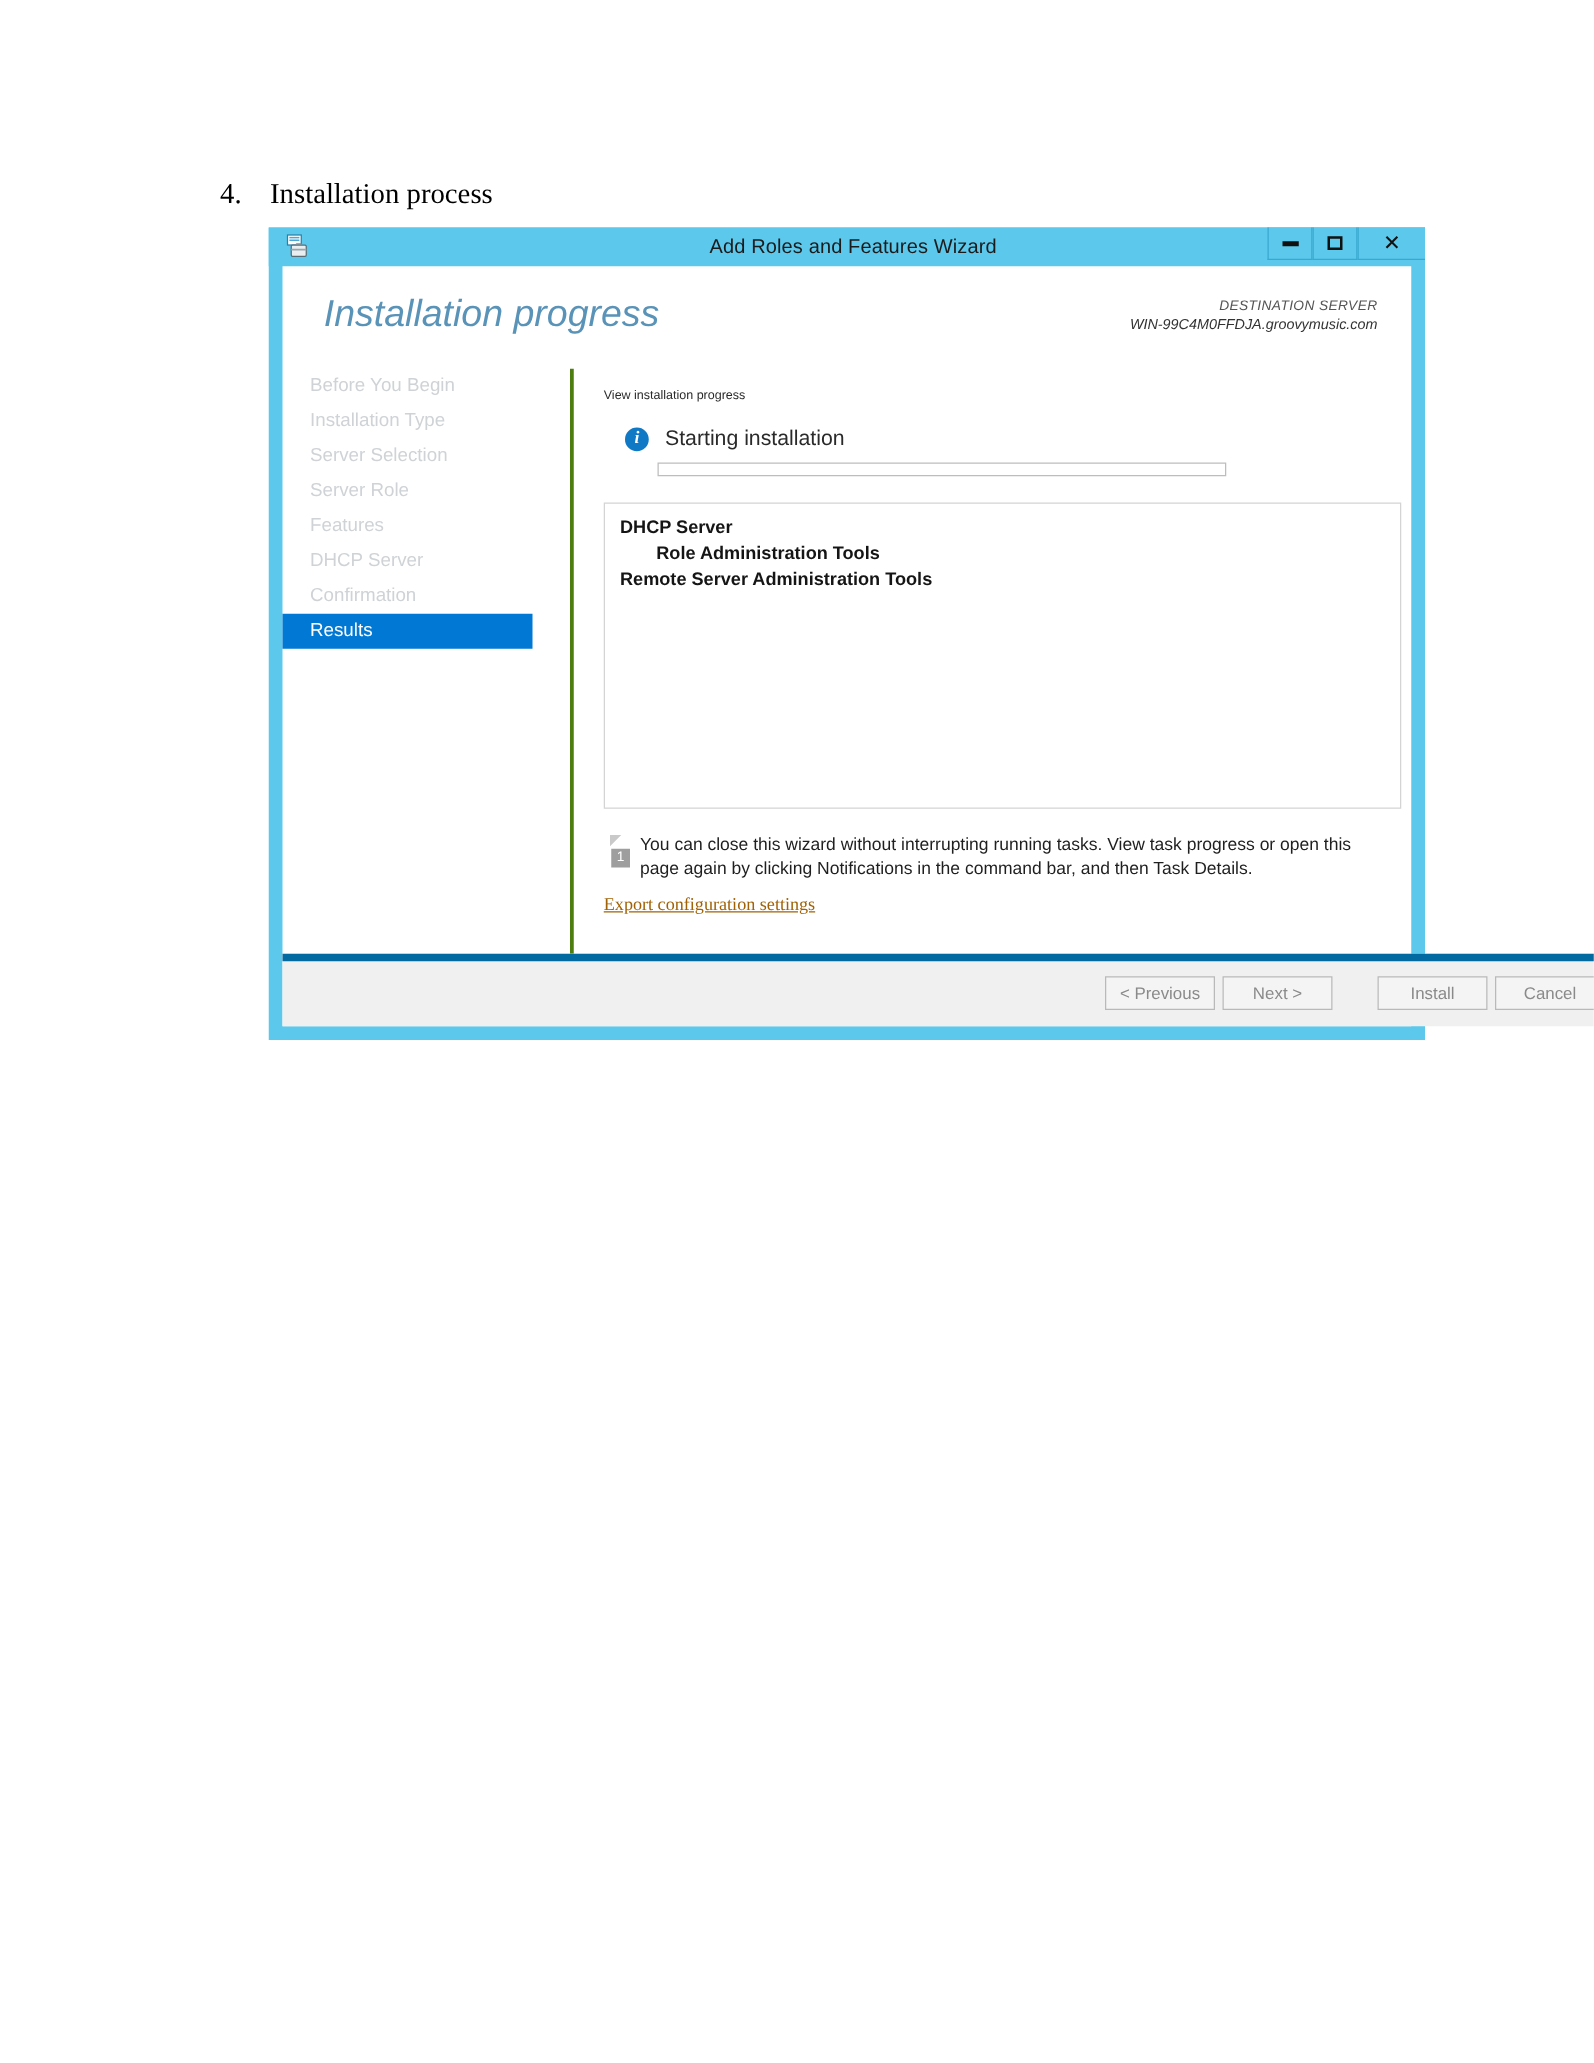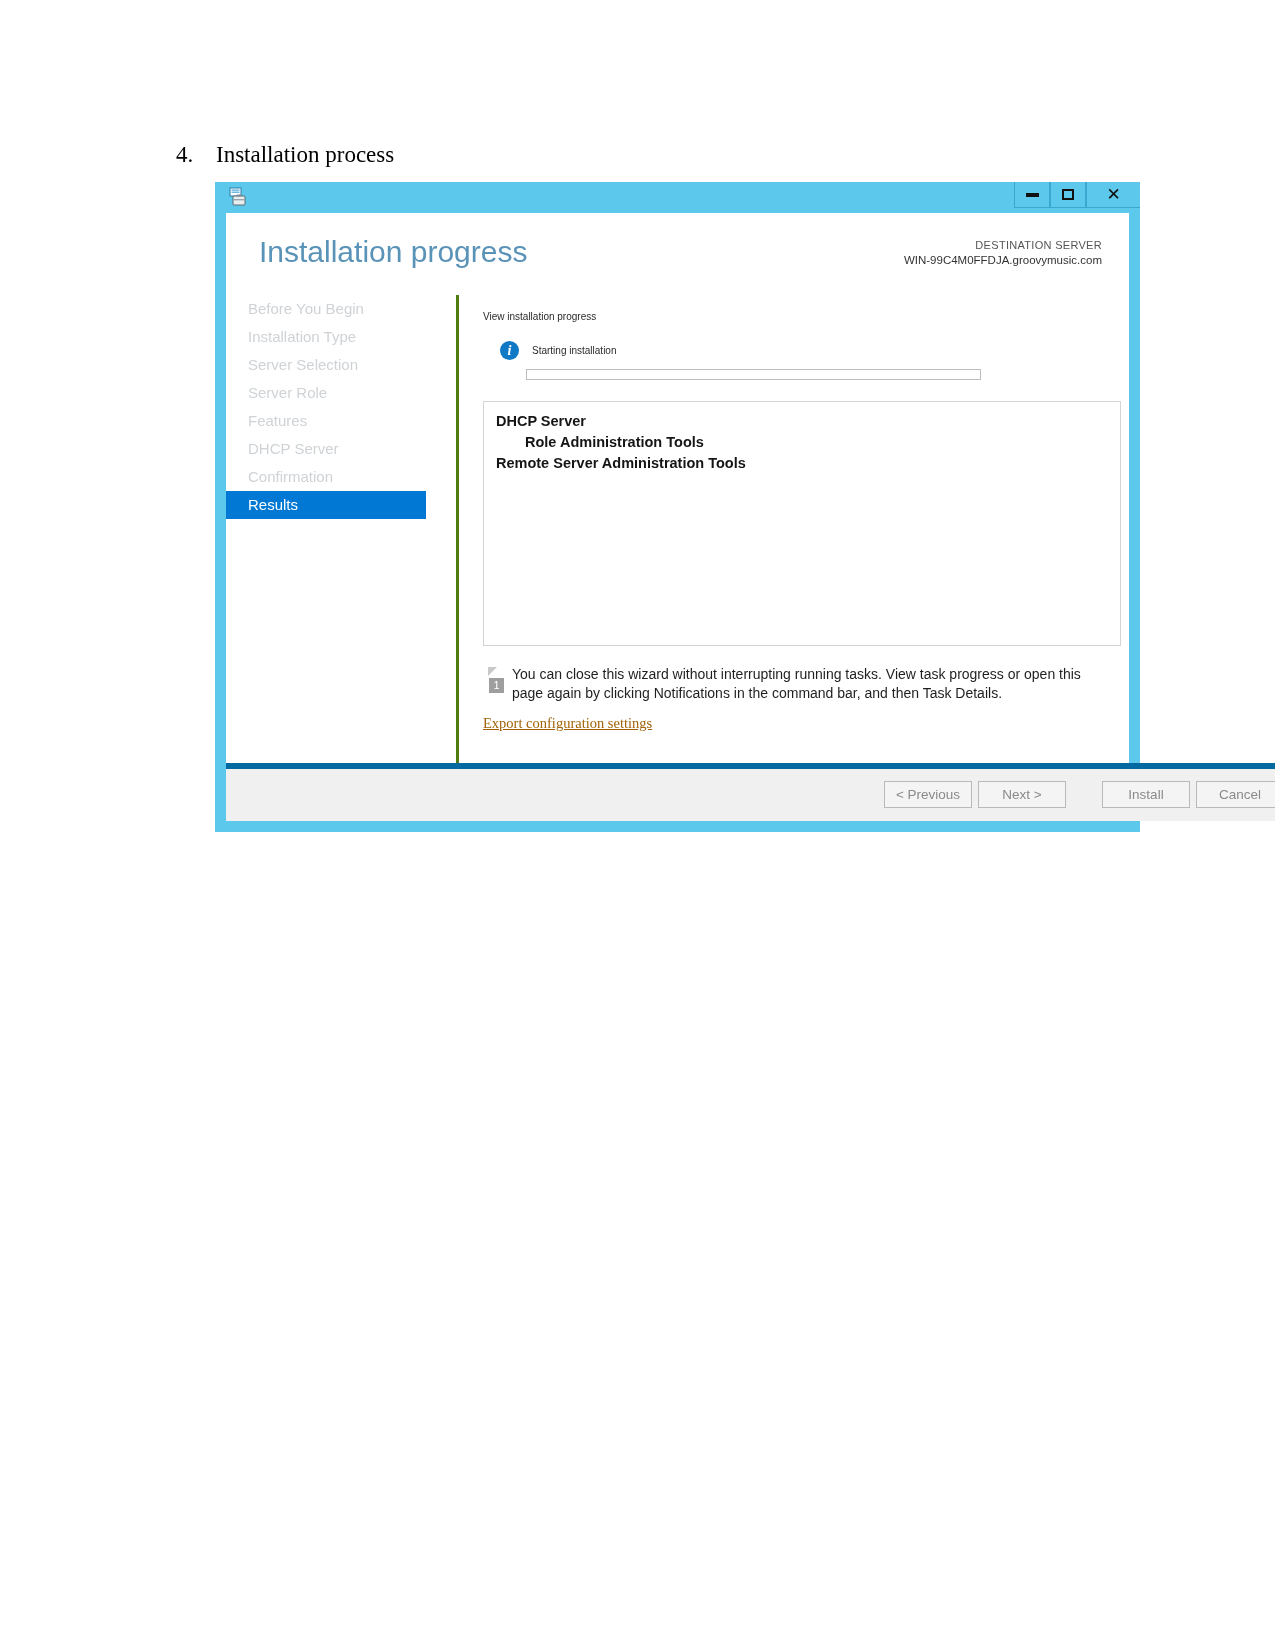"Add Roles and Features Wizard" span.titlebar-title { html: none -> <span>Add Roles and Features Wizard</span> }
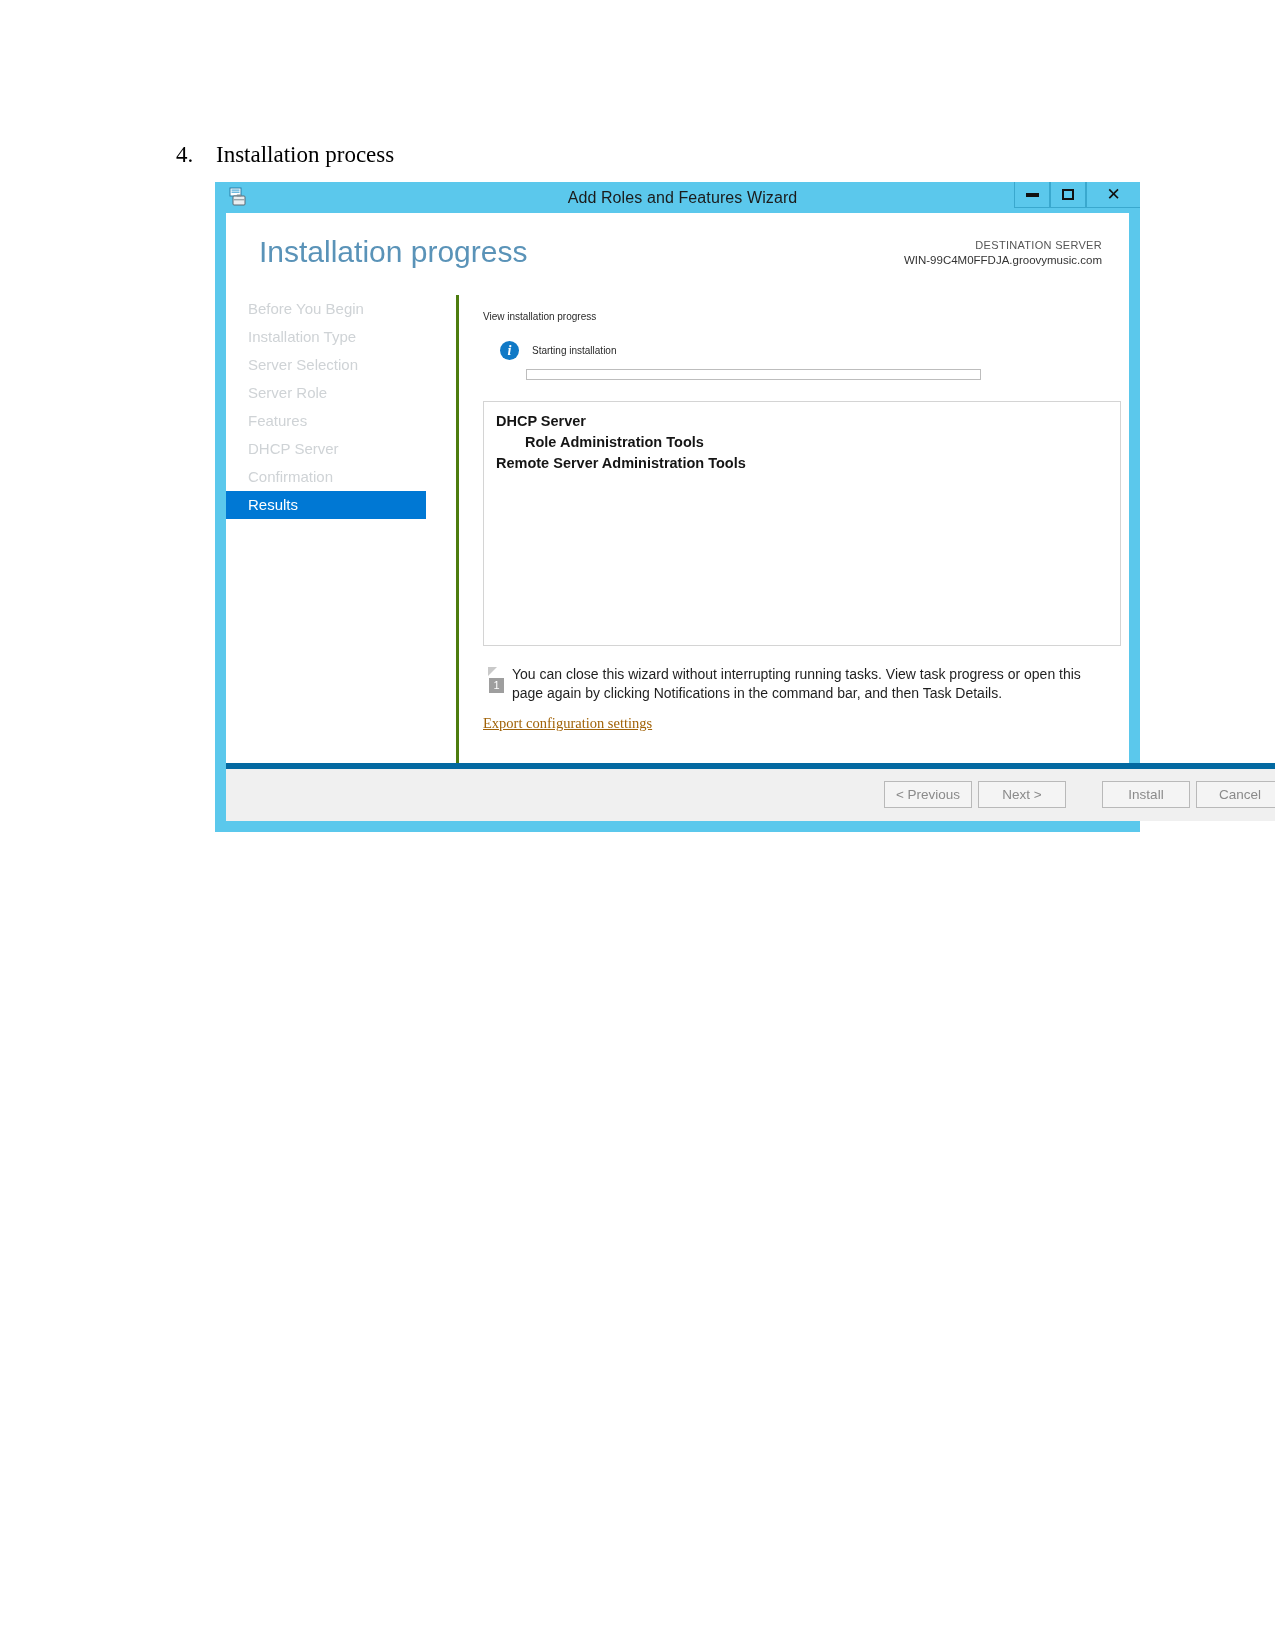"Installation progress" .page-header { font-style: none -> italic }
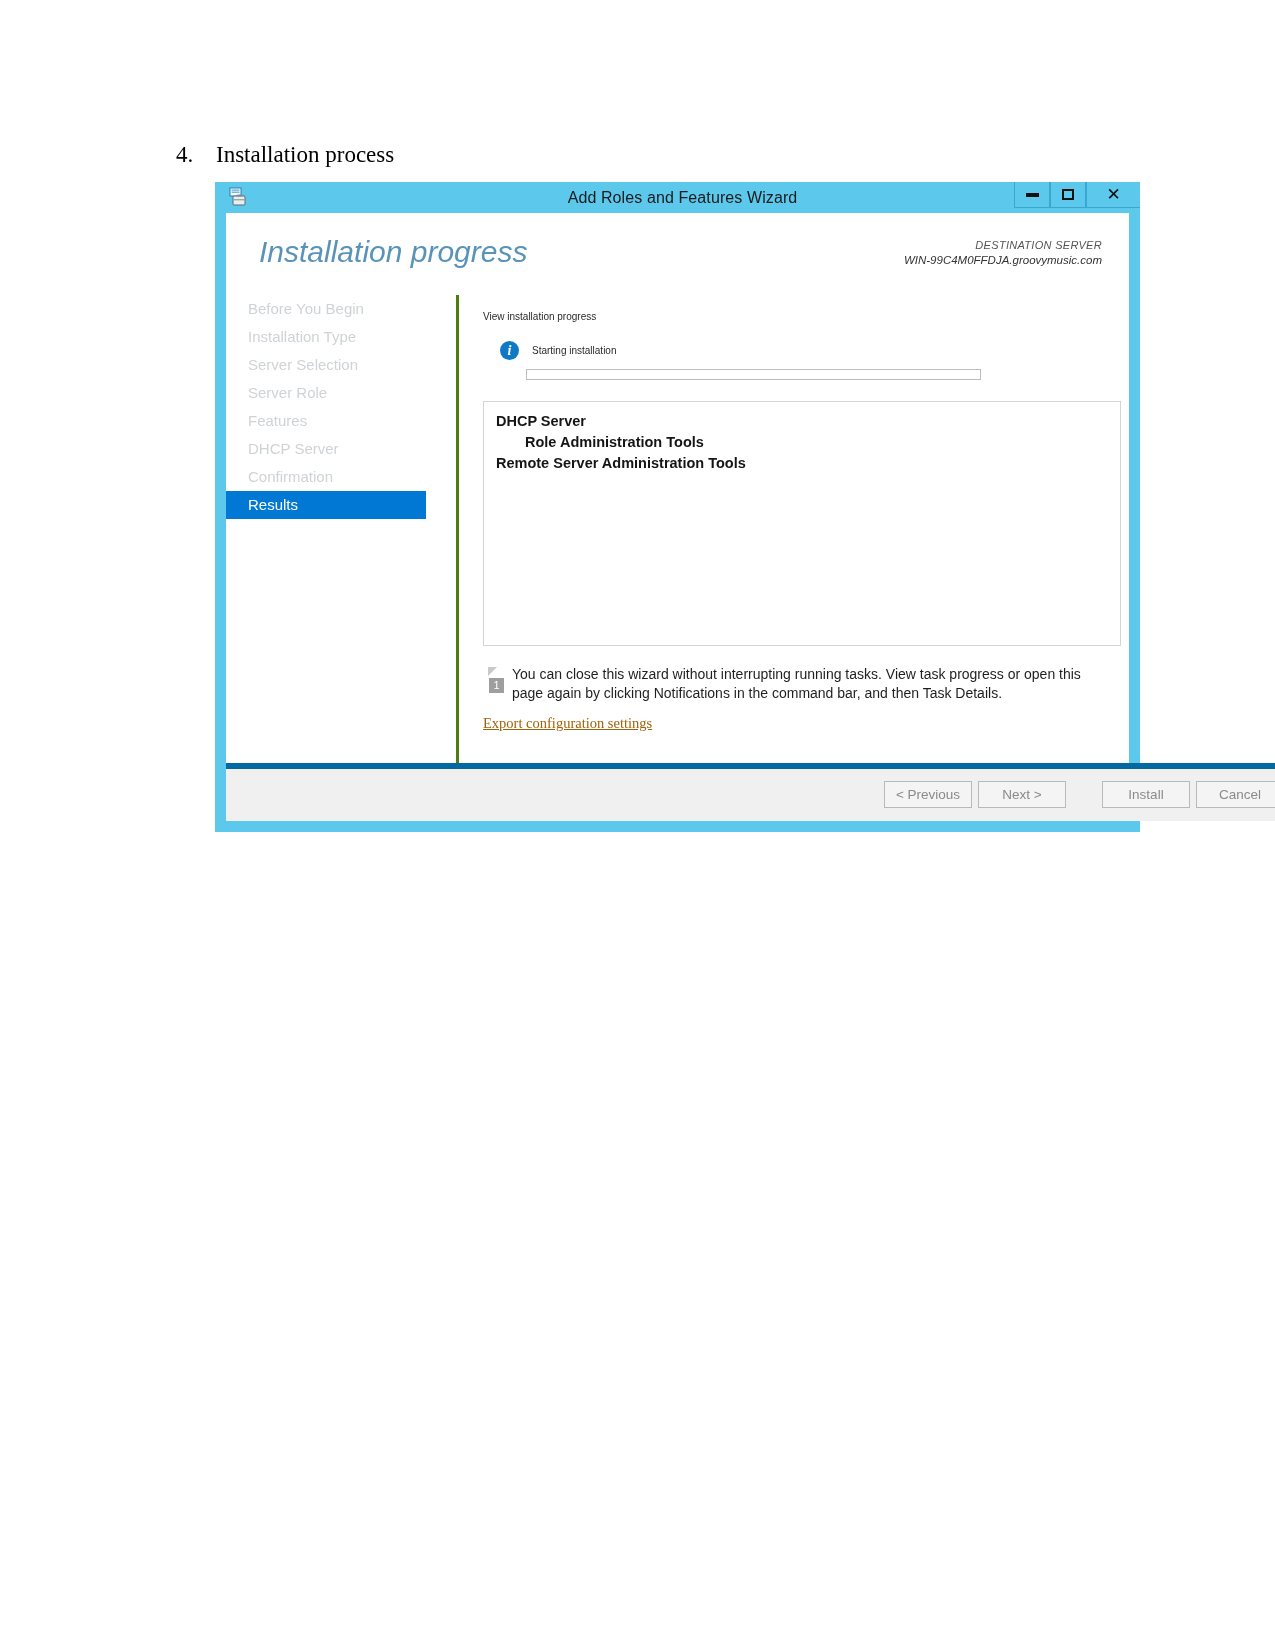"Starting installation" .status-text { font-size: 10px -> 17px }
